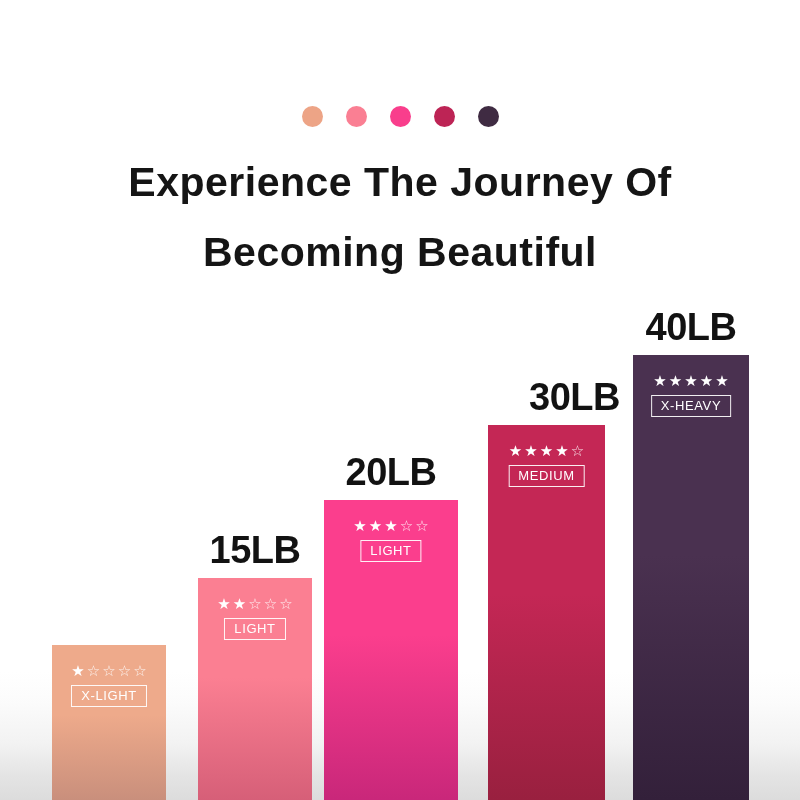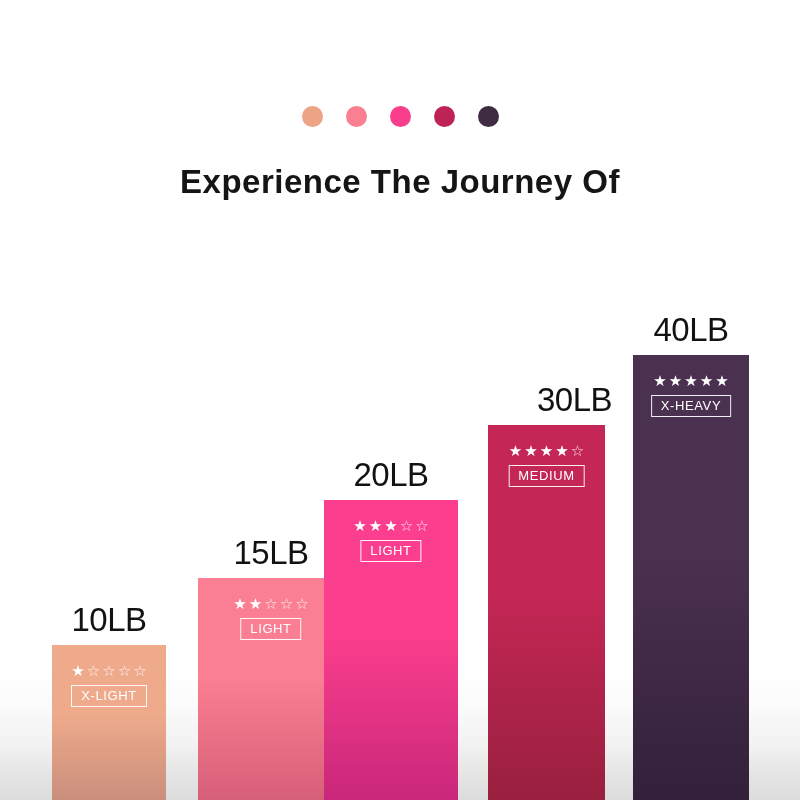"Experience The Journey Of" #headline { font-size: 33px -> 41px }
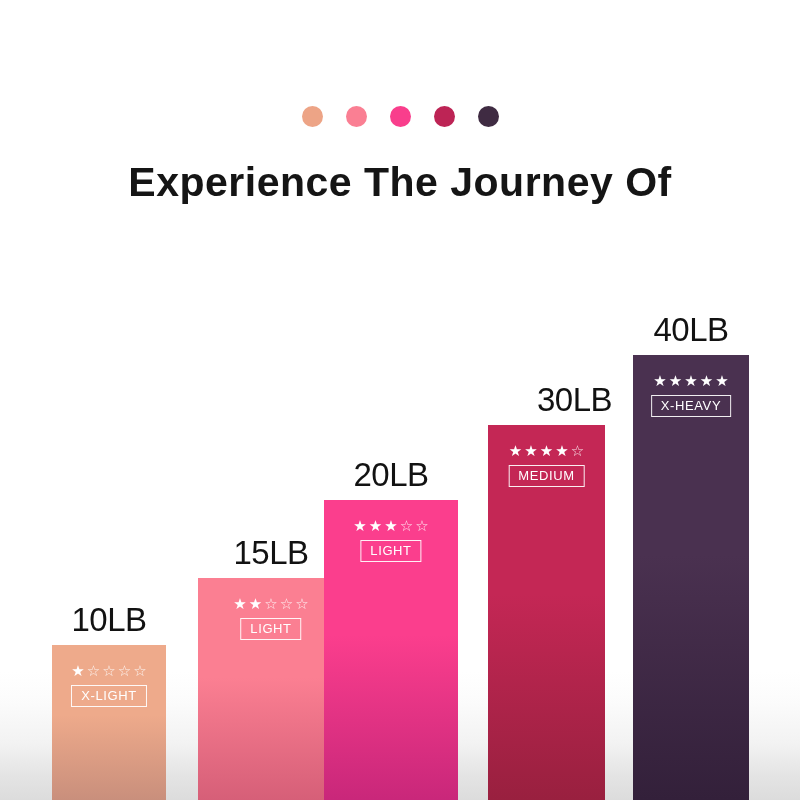"Becoming Beautiful" span.line { html: none -> <span>Becoming Beautiful</span> }
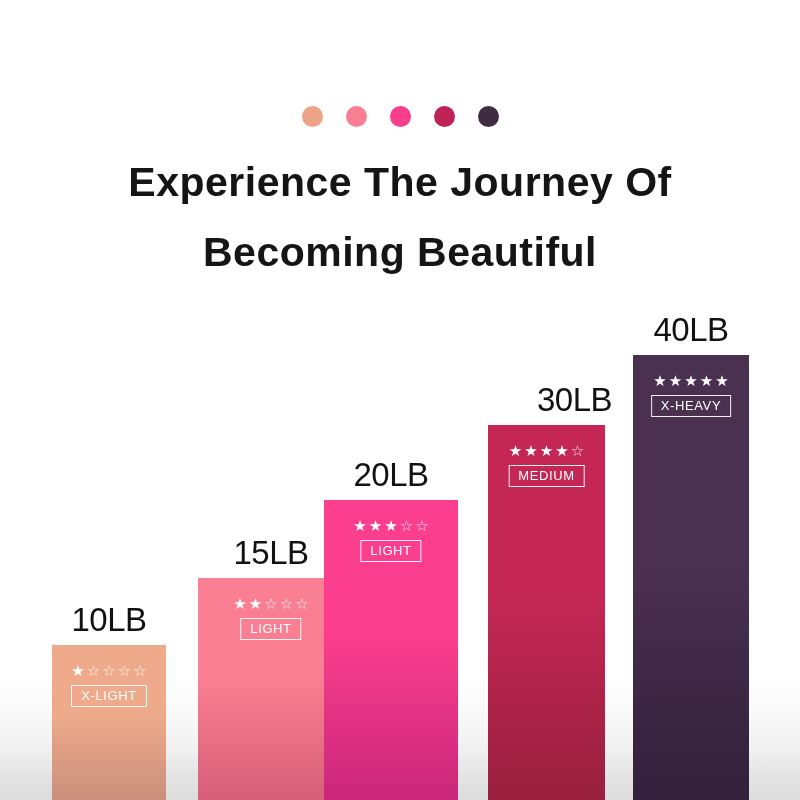"40LB" .bar-weight { font-size: 33px -> 38px; font-weight: normal -> bold }
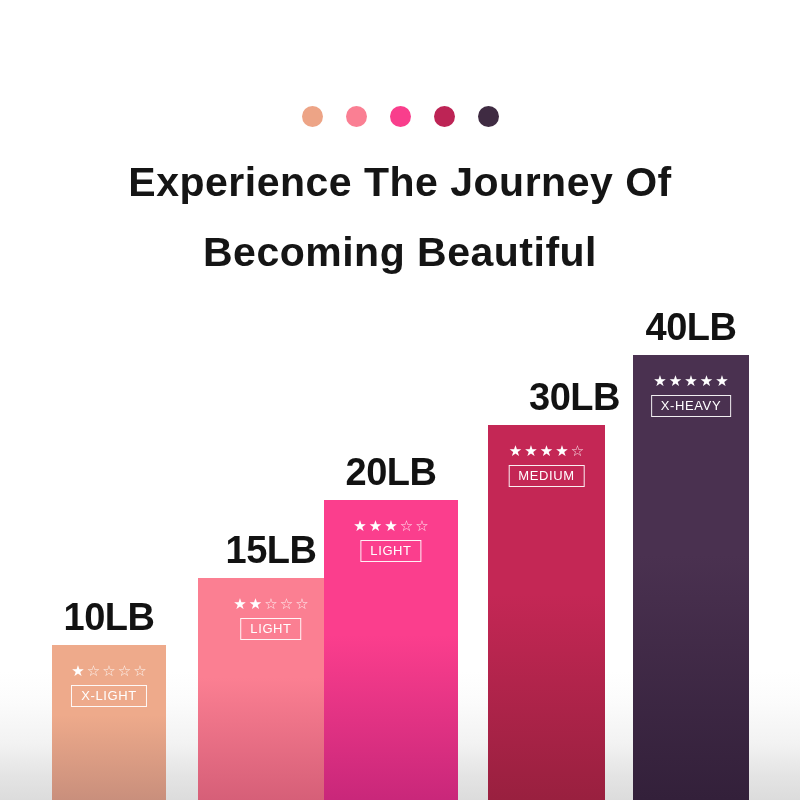"15LB" div.bar-group { padding-left: 32px -> none }
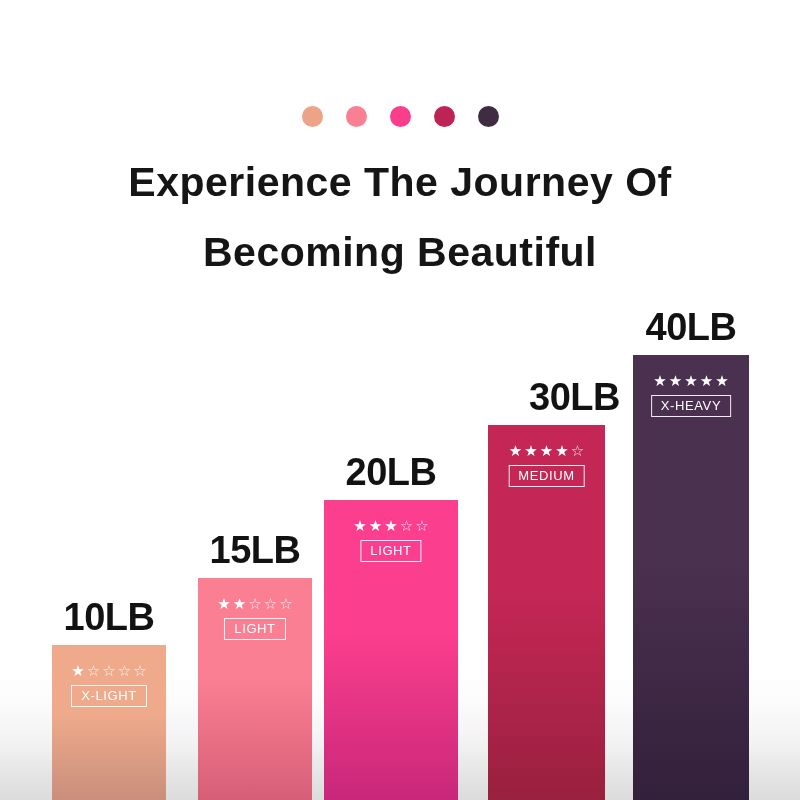"10LB" div.bar-weight { html: <div>10LB</div> -> none }
